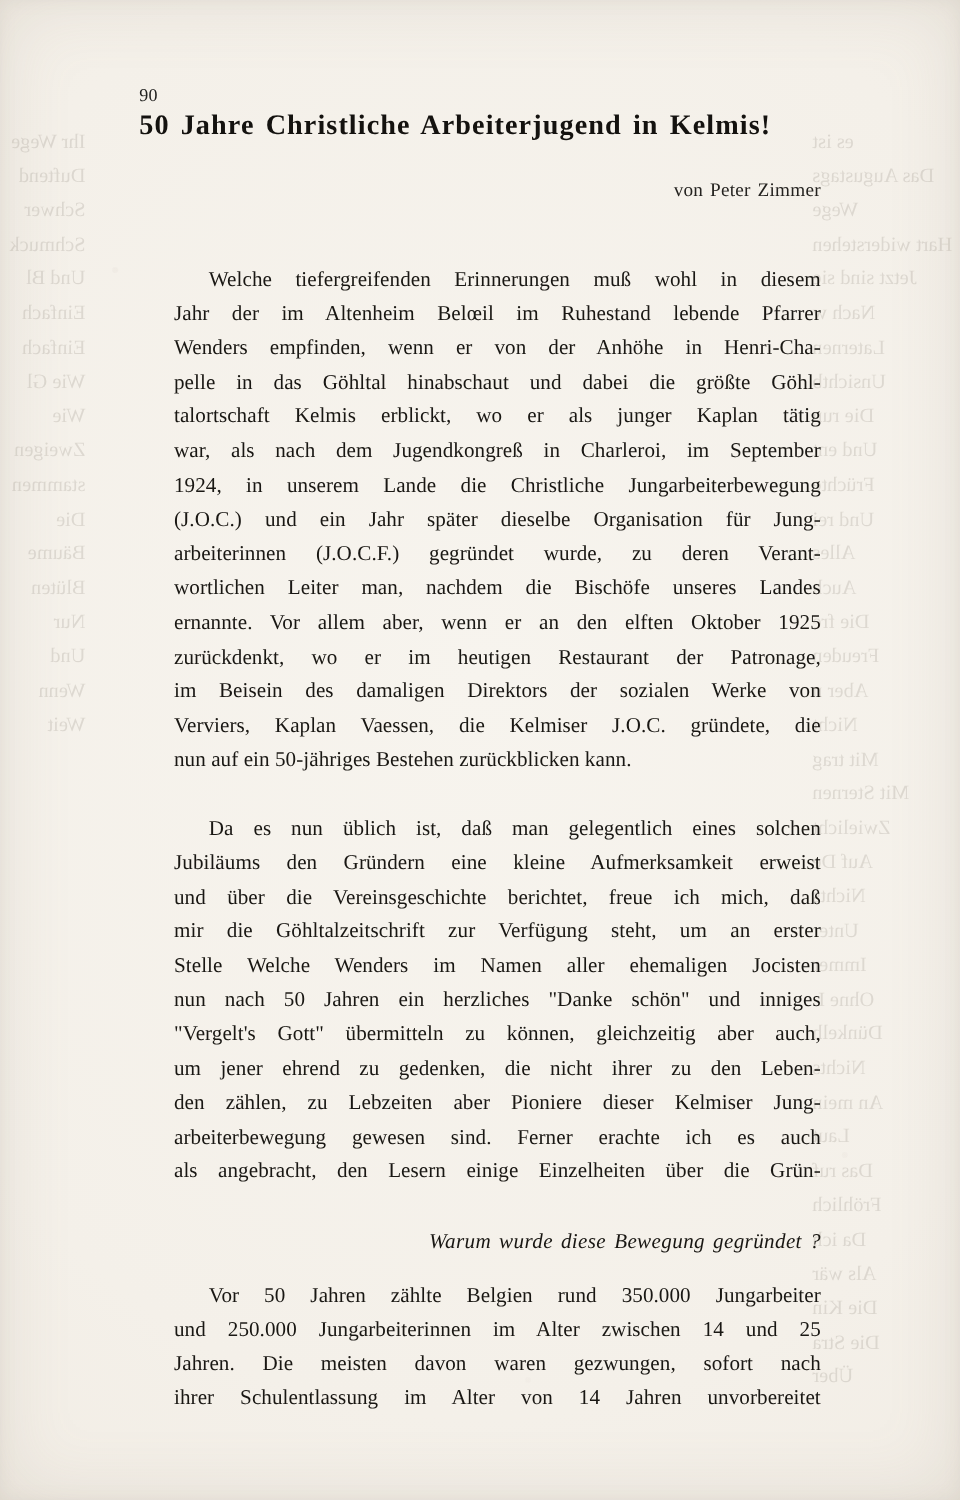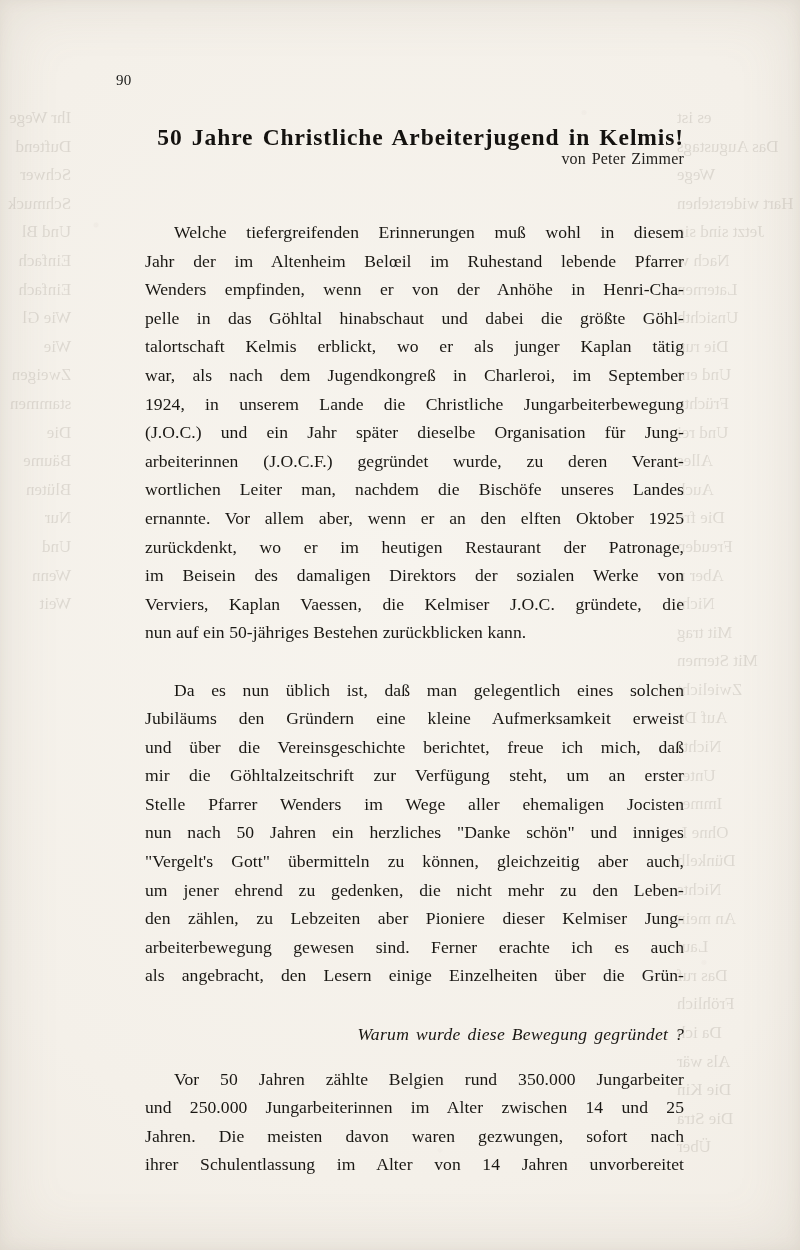"50 Jahre Christliche Arbeiterjugend in" #title { margin-top: 32px -> none; text-align: right -> left }
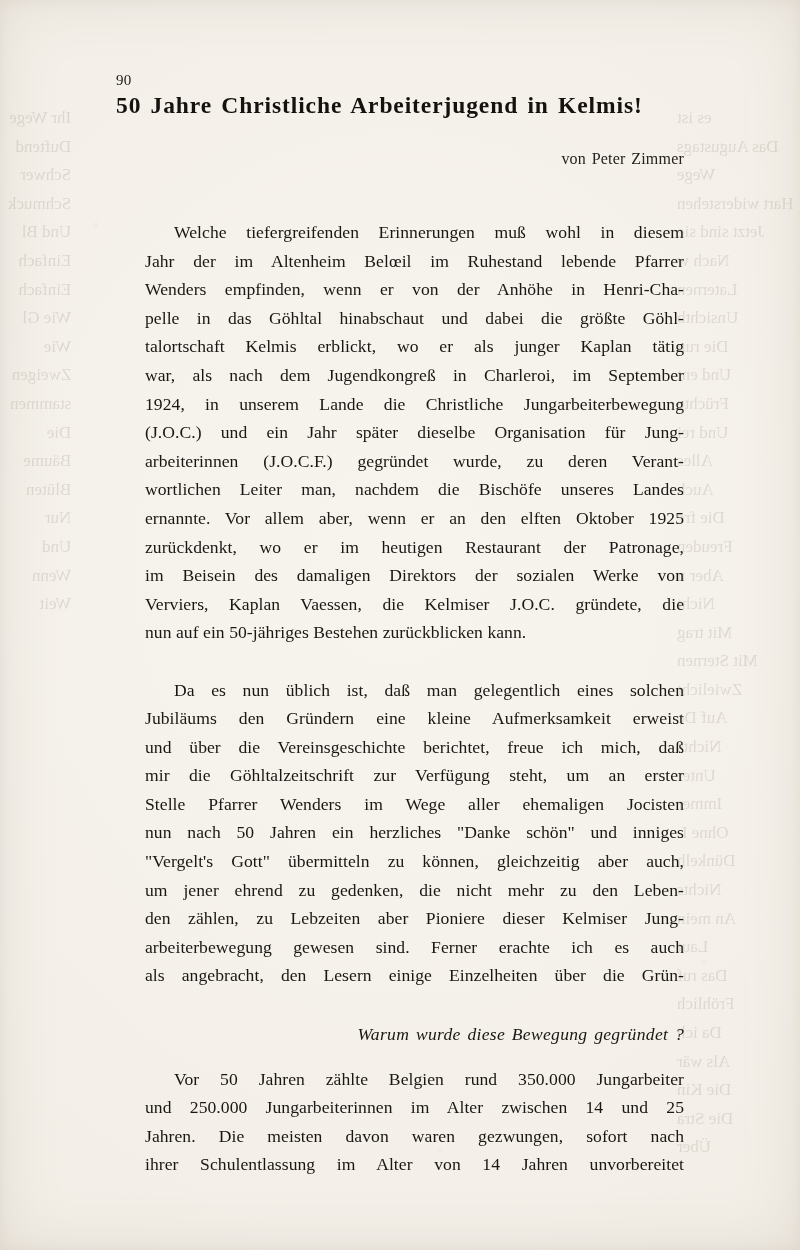"Stelle Pfarrer Wenders im Wege" span.ln { text: Pfarrer Wenders im Wege -> Welche Wenders im Namen }
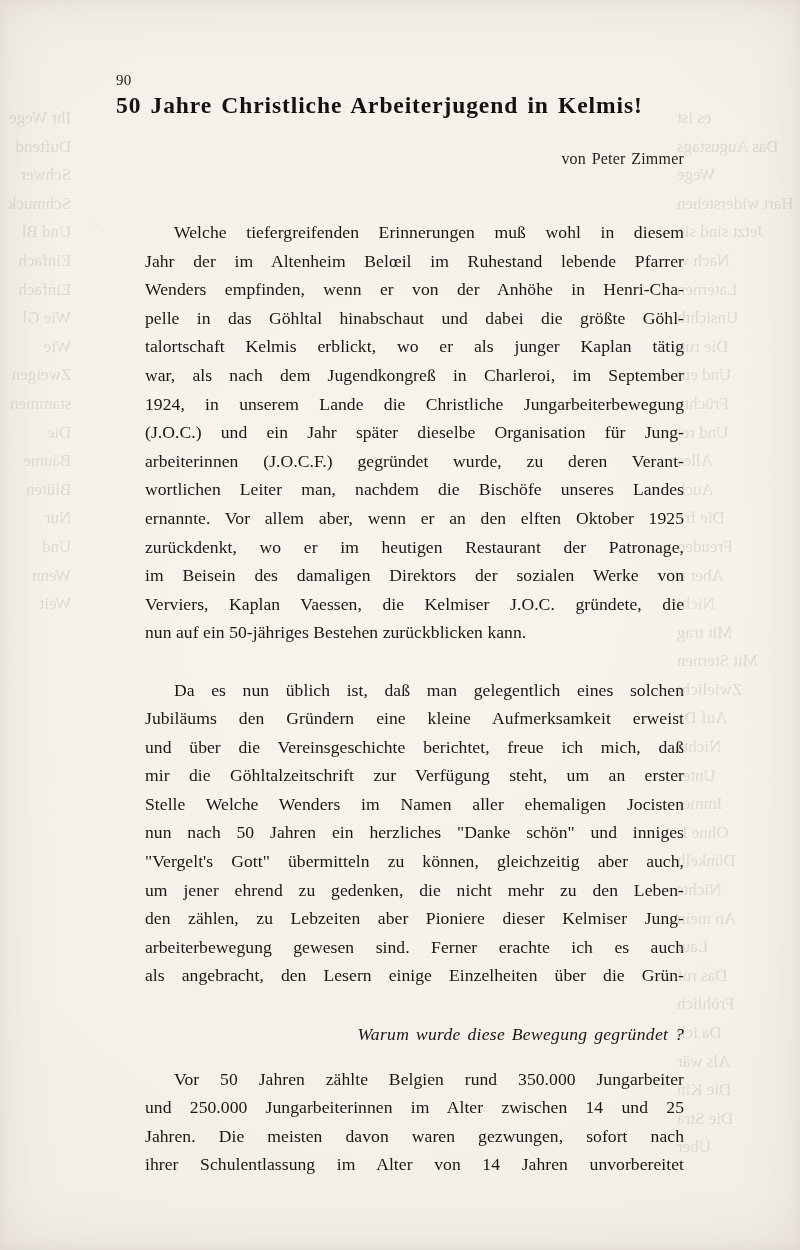"um jener ehrend zu gedenken," span.ln { text: mehr -> ihrer }
